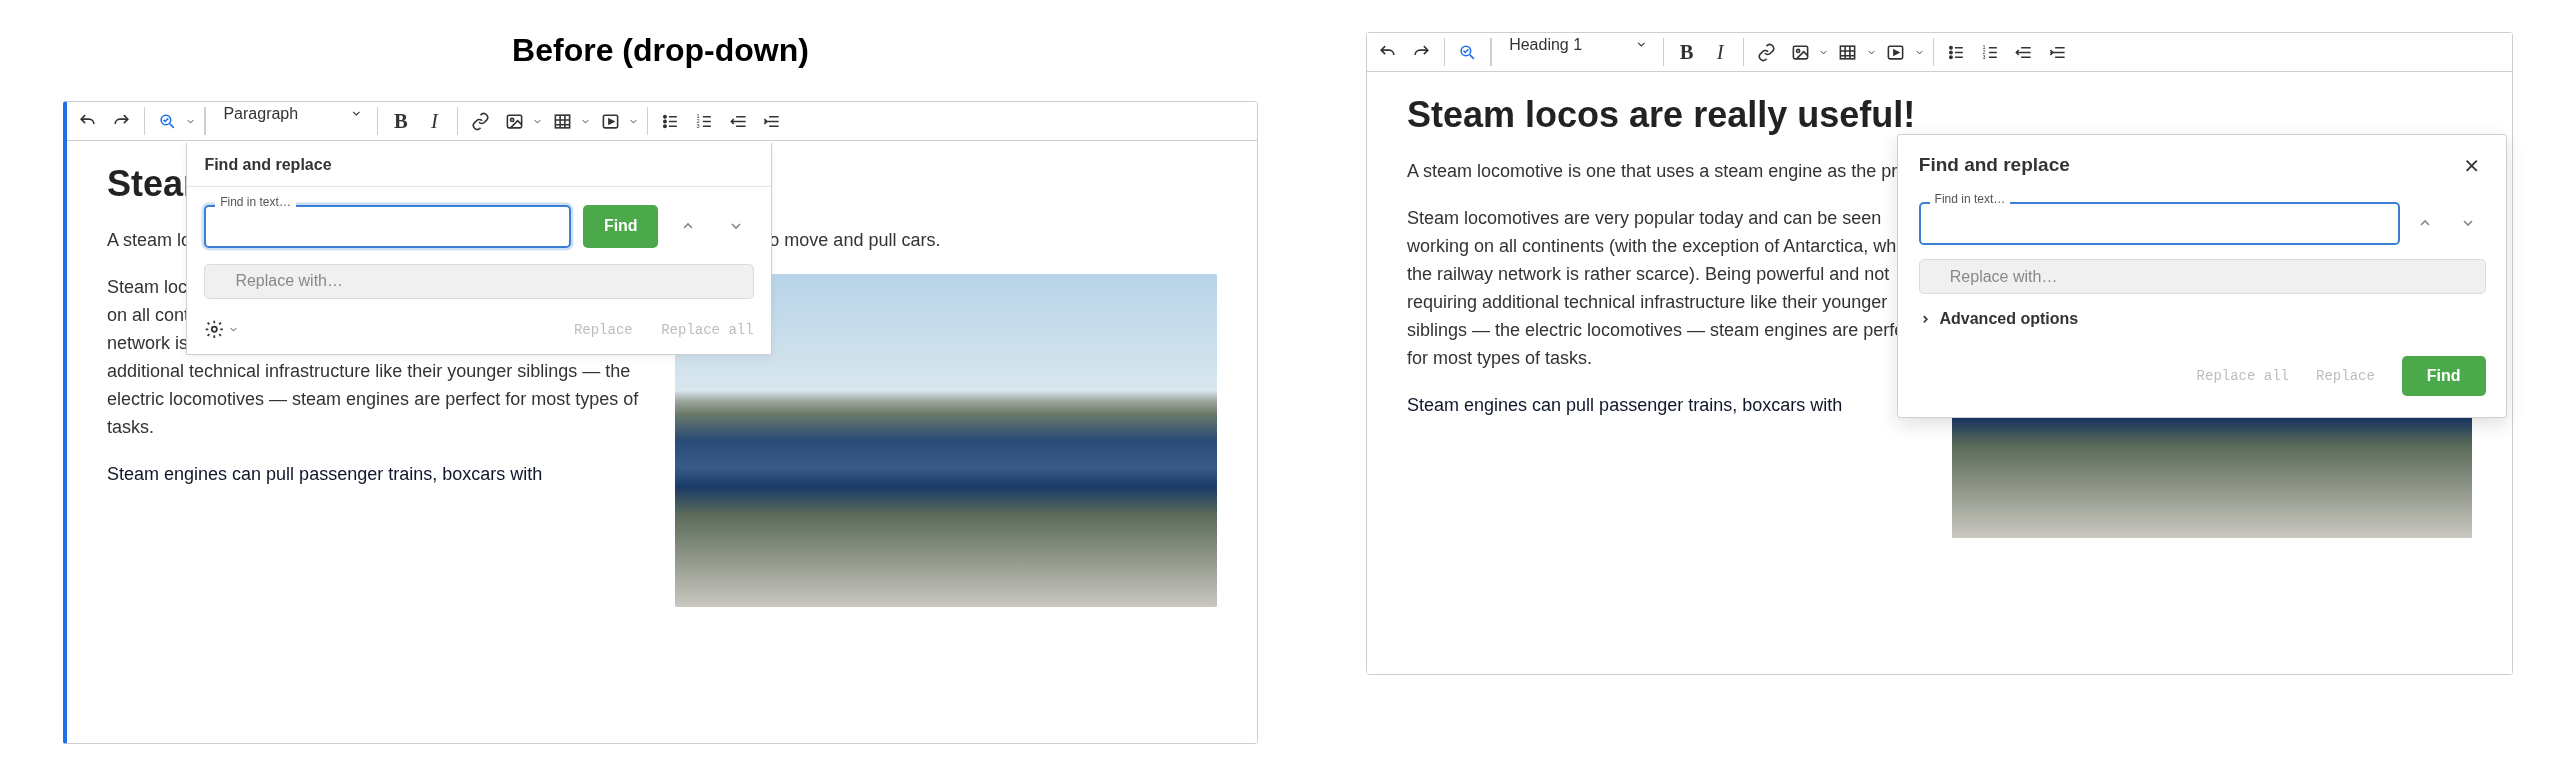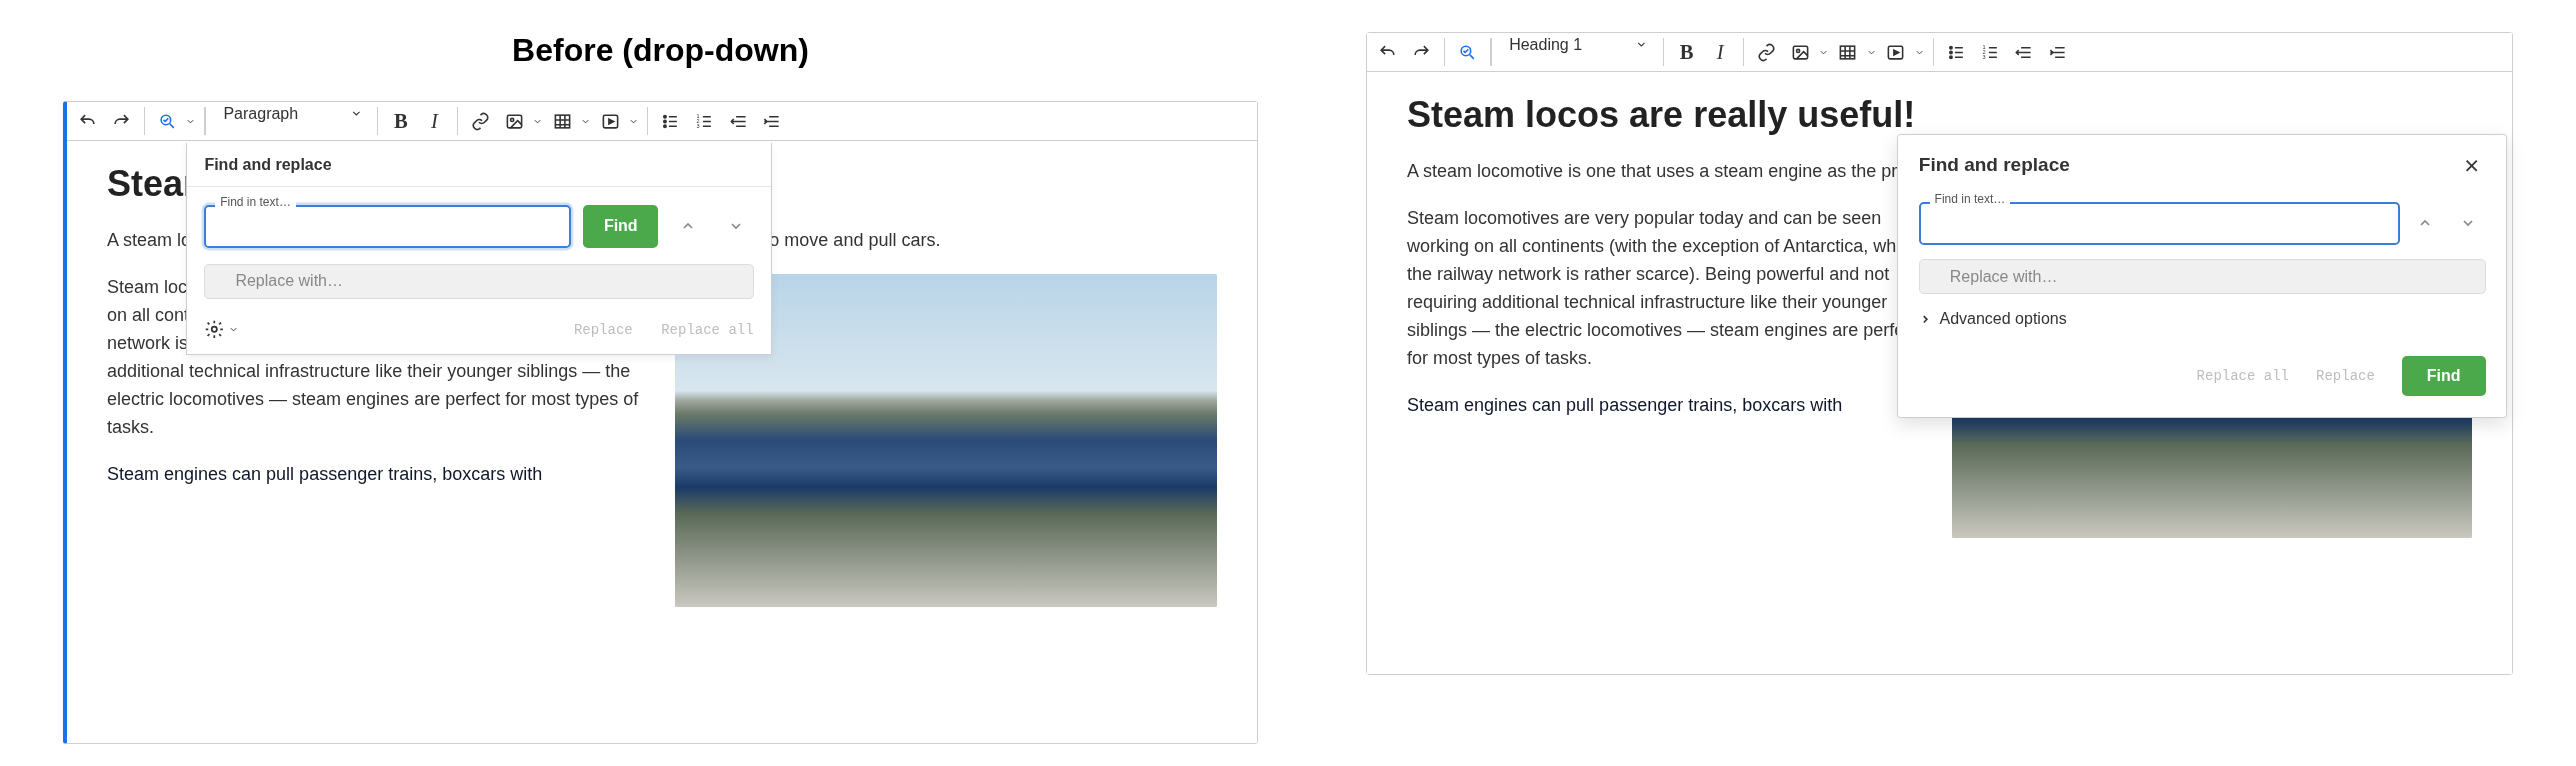"Advanced options" .adv-row { font-weight: 400 -> 700 }
